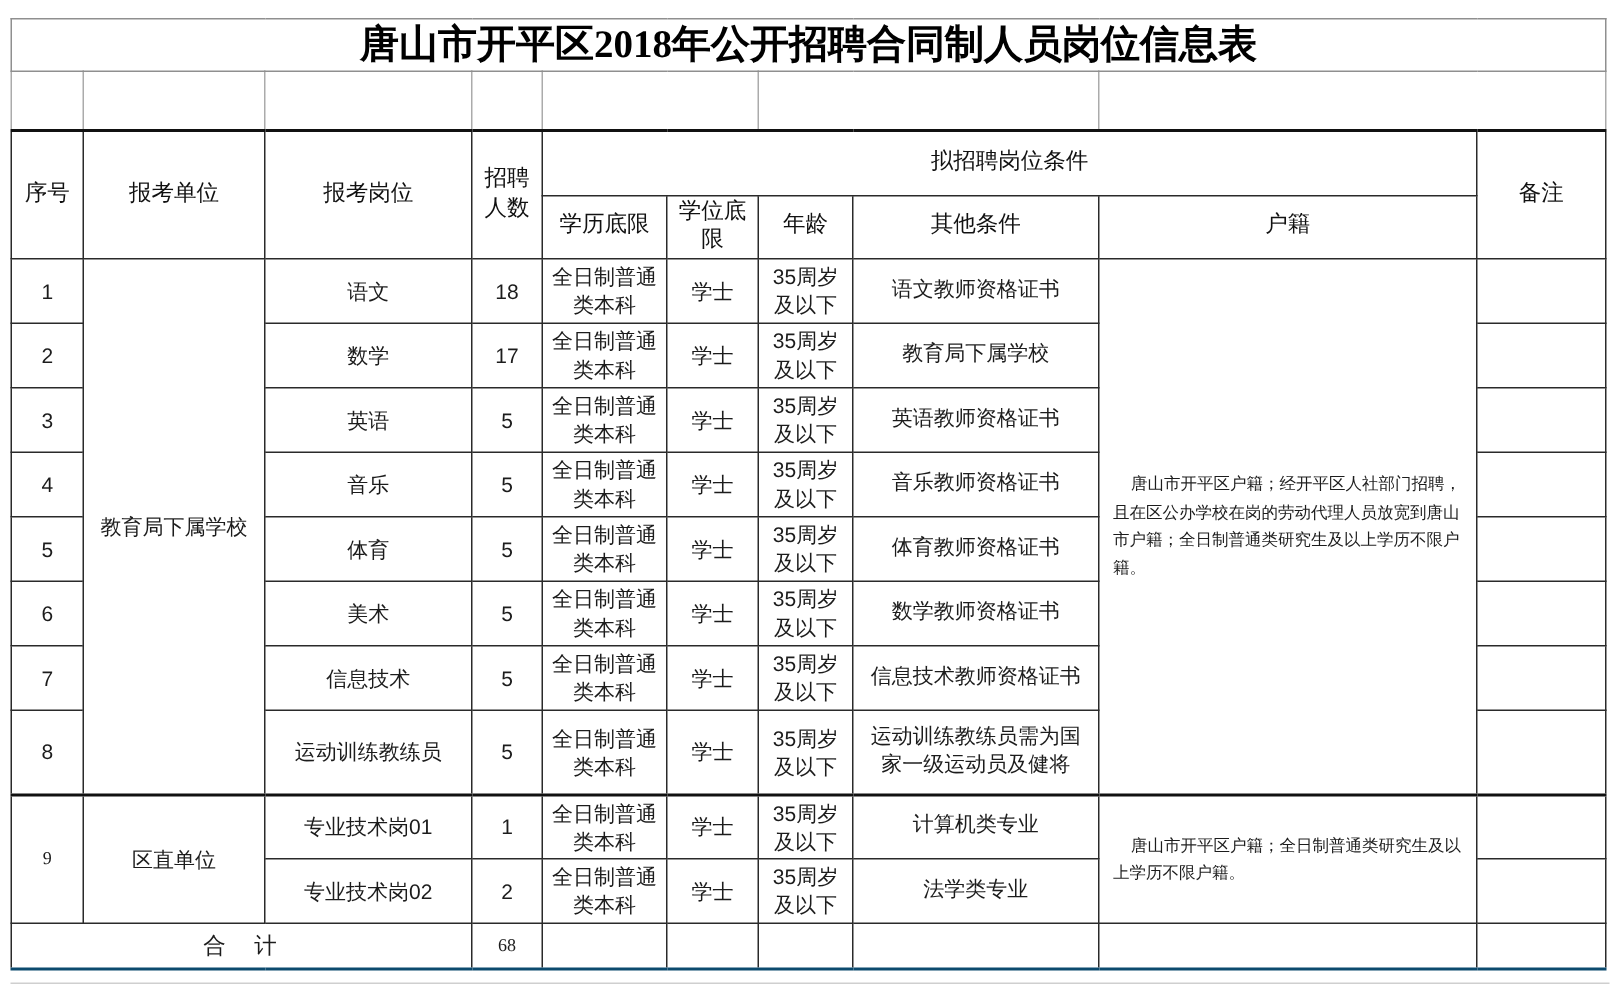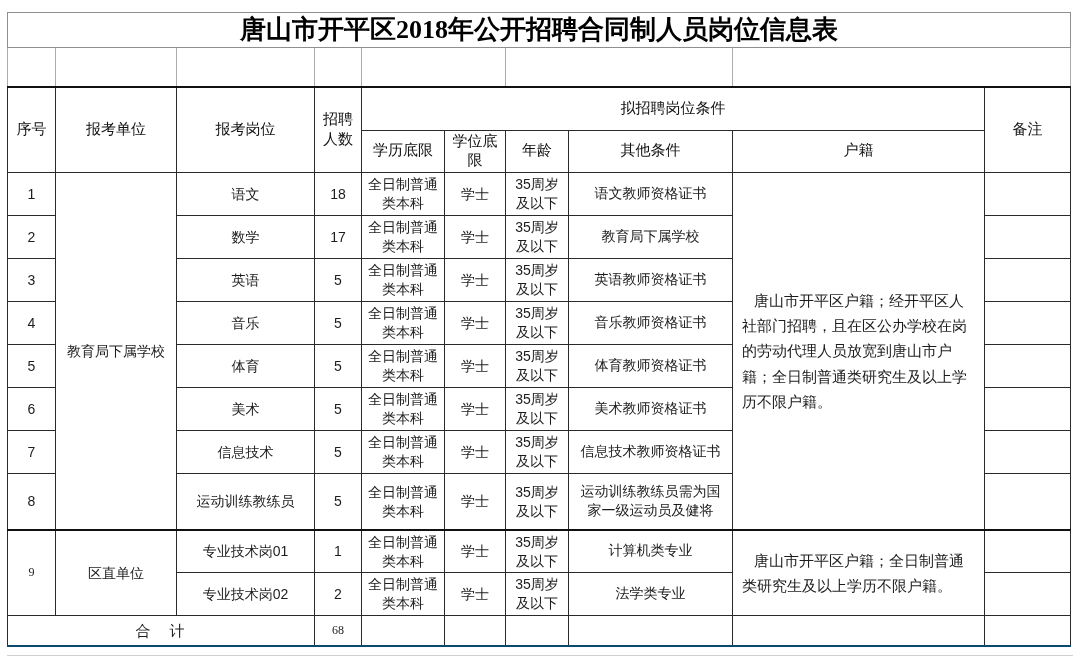"唐山市开平区户籍；经开平区人社部门招聘，且在区公办学校在岗的劳动代理人员放宽到唐" td.hh-cell { font-size: 15px -> 11px }
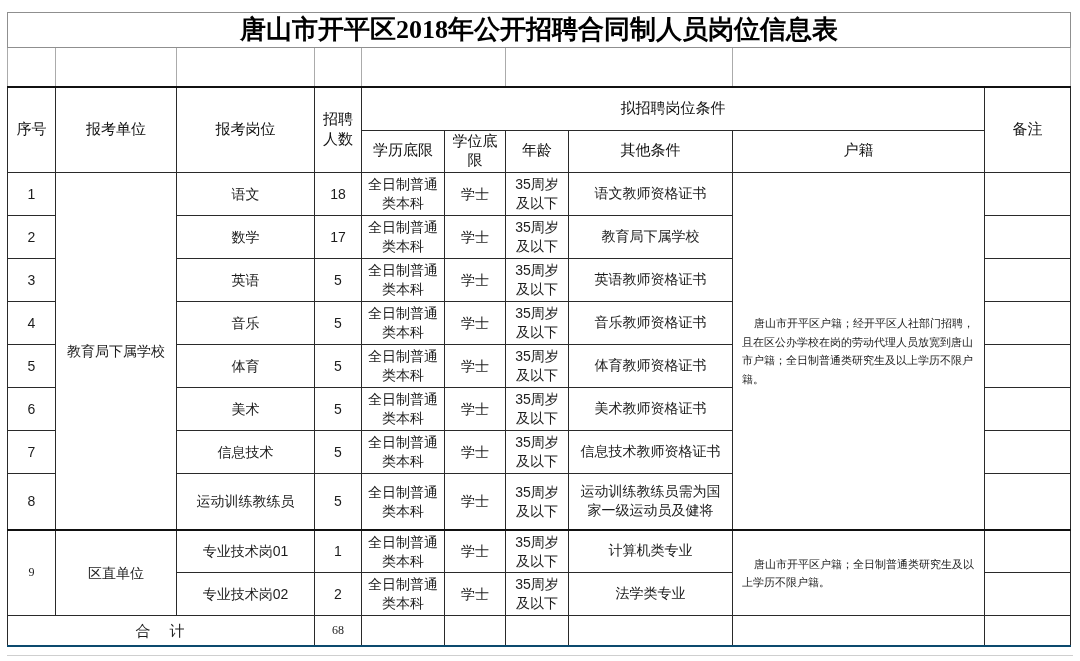"美术教师资格证书" td.other-cell { text: 美术 -> 数学 }
